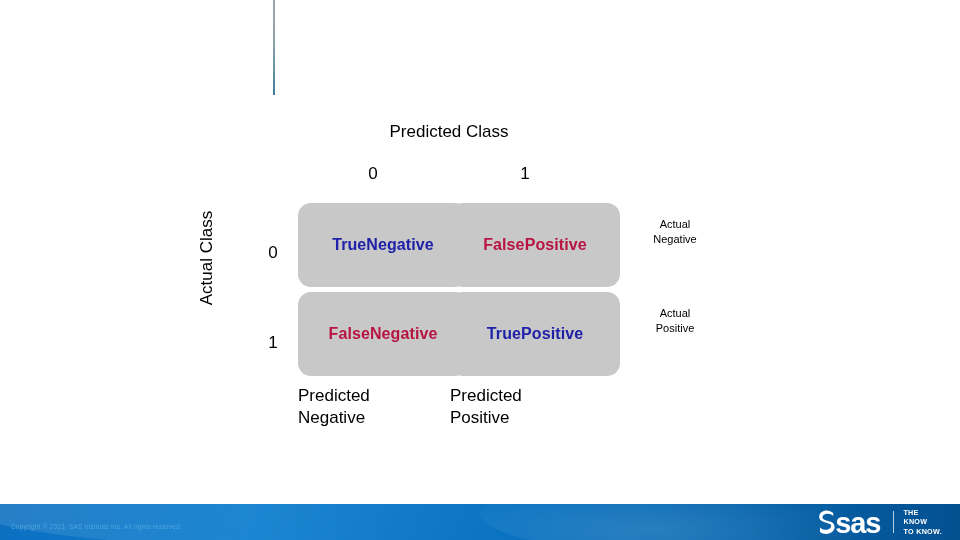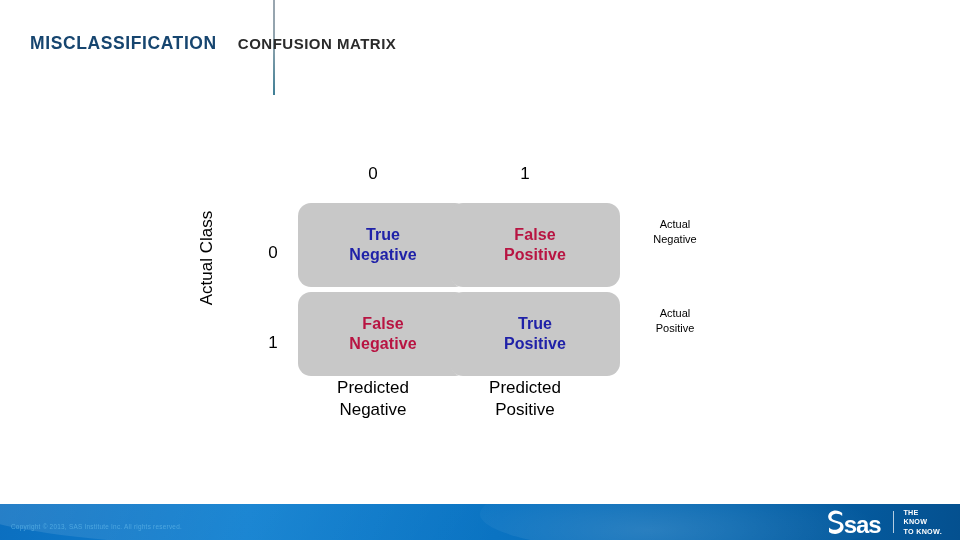"MISCLASSIFICATION CONFUSION MATRIX" div { html: <div> <span>MISCLASSIFICATION</span><span>CONFUSION MATRIX</span> </div> -> none }
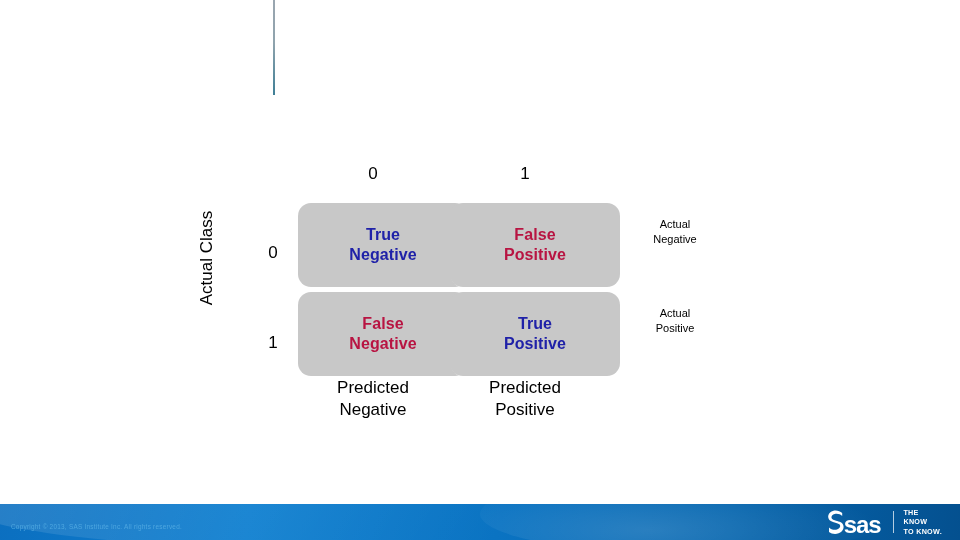"Predicted Class" div { html: none -> <div>Predicted Class</div> }
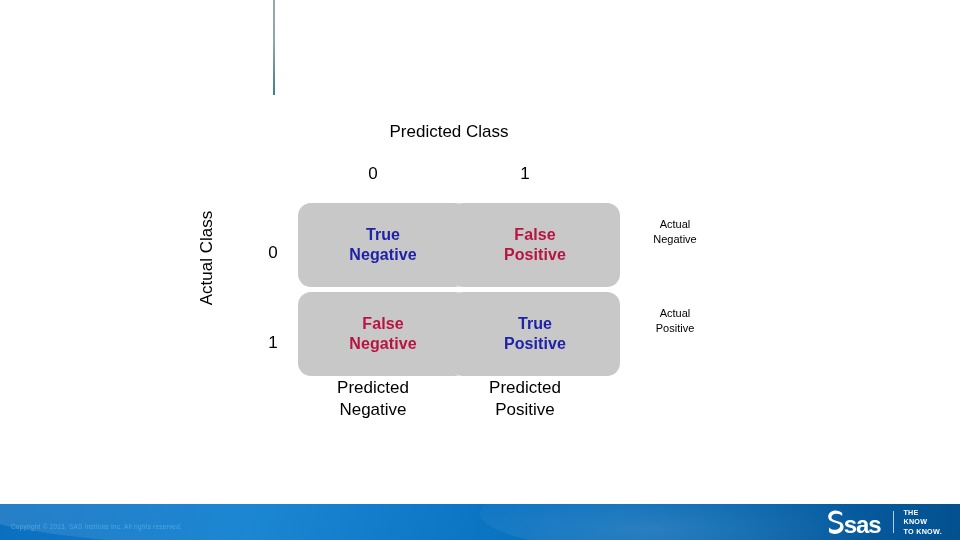"True" .matrix-cell { flex-direction: column -> row }
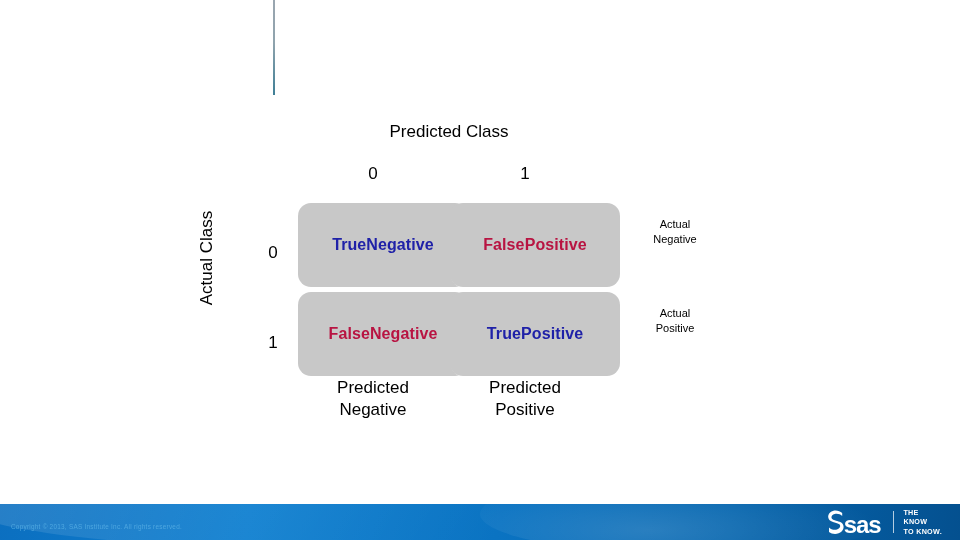"Predicted" .bottom-label { text-align: center -> left; top: 272px -> 280px }
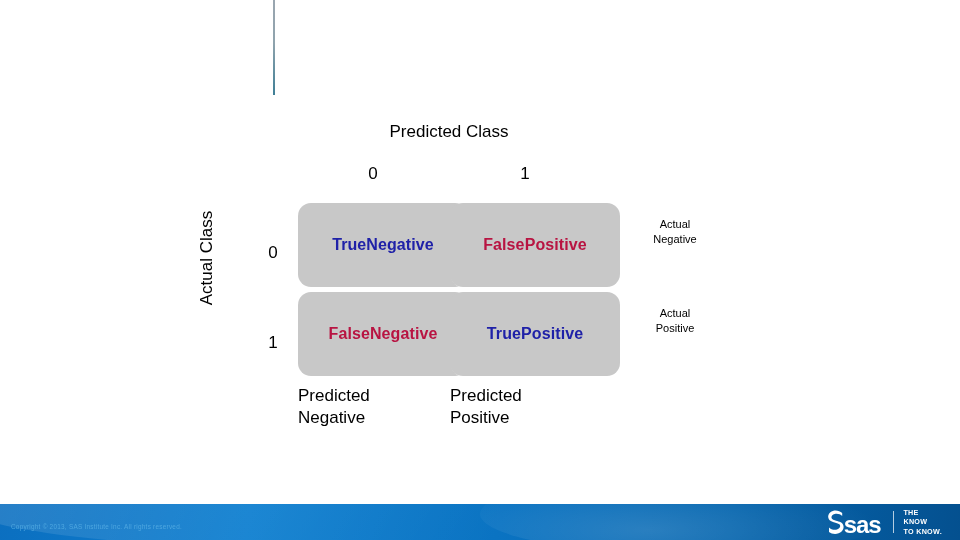"sas" #sas-wordmark { font-size: 24px -> 29px }
